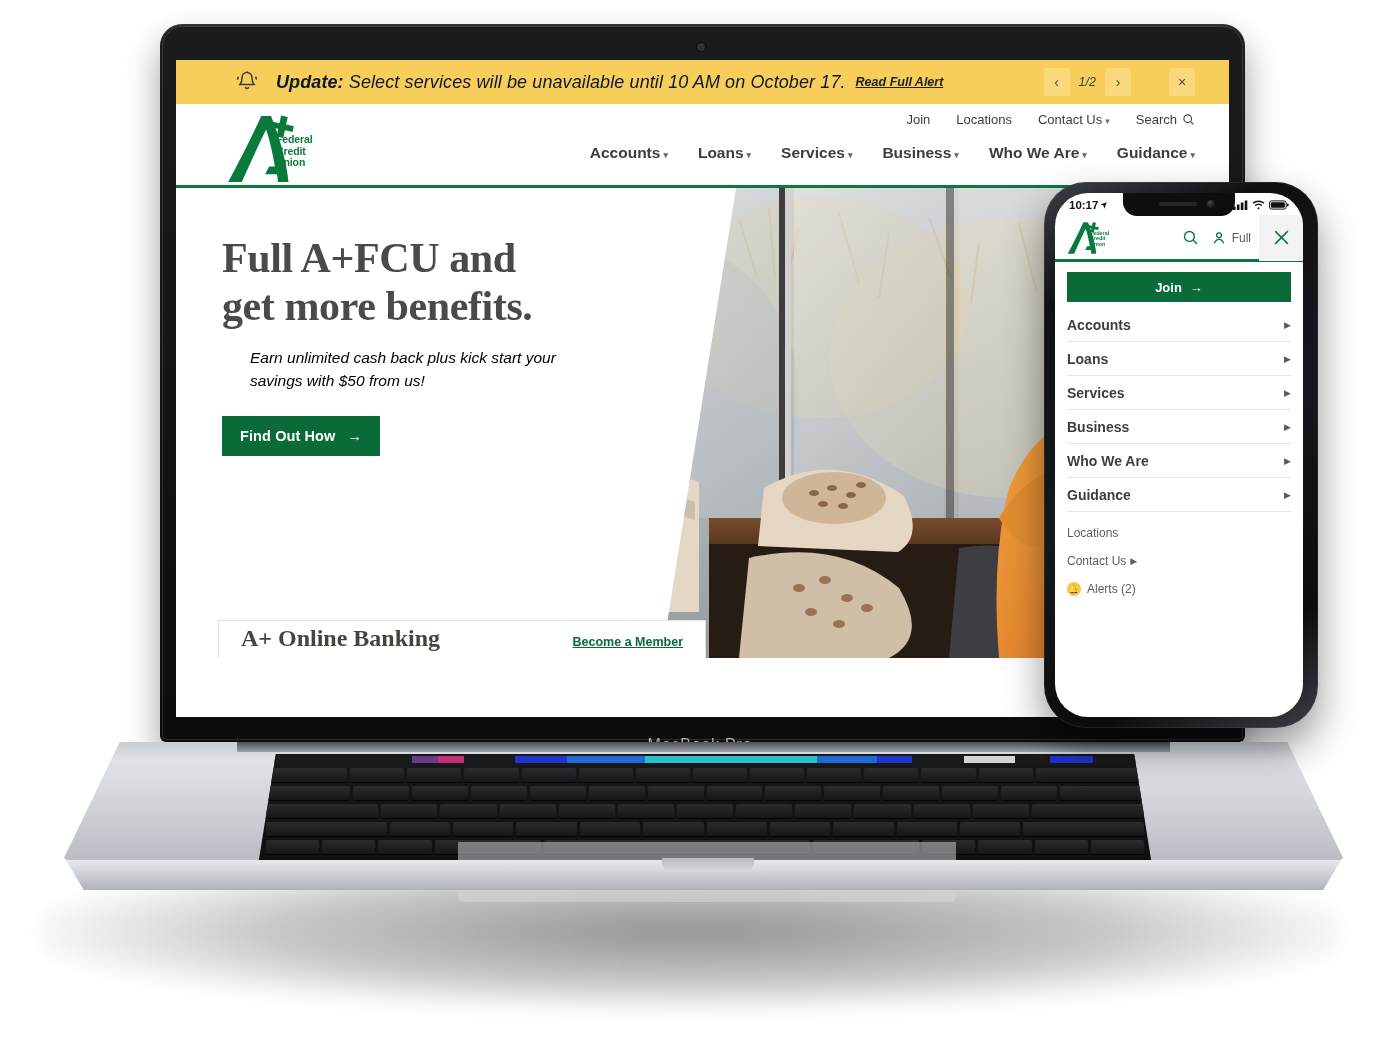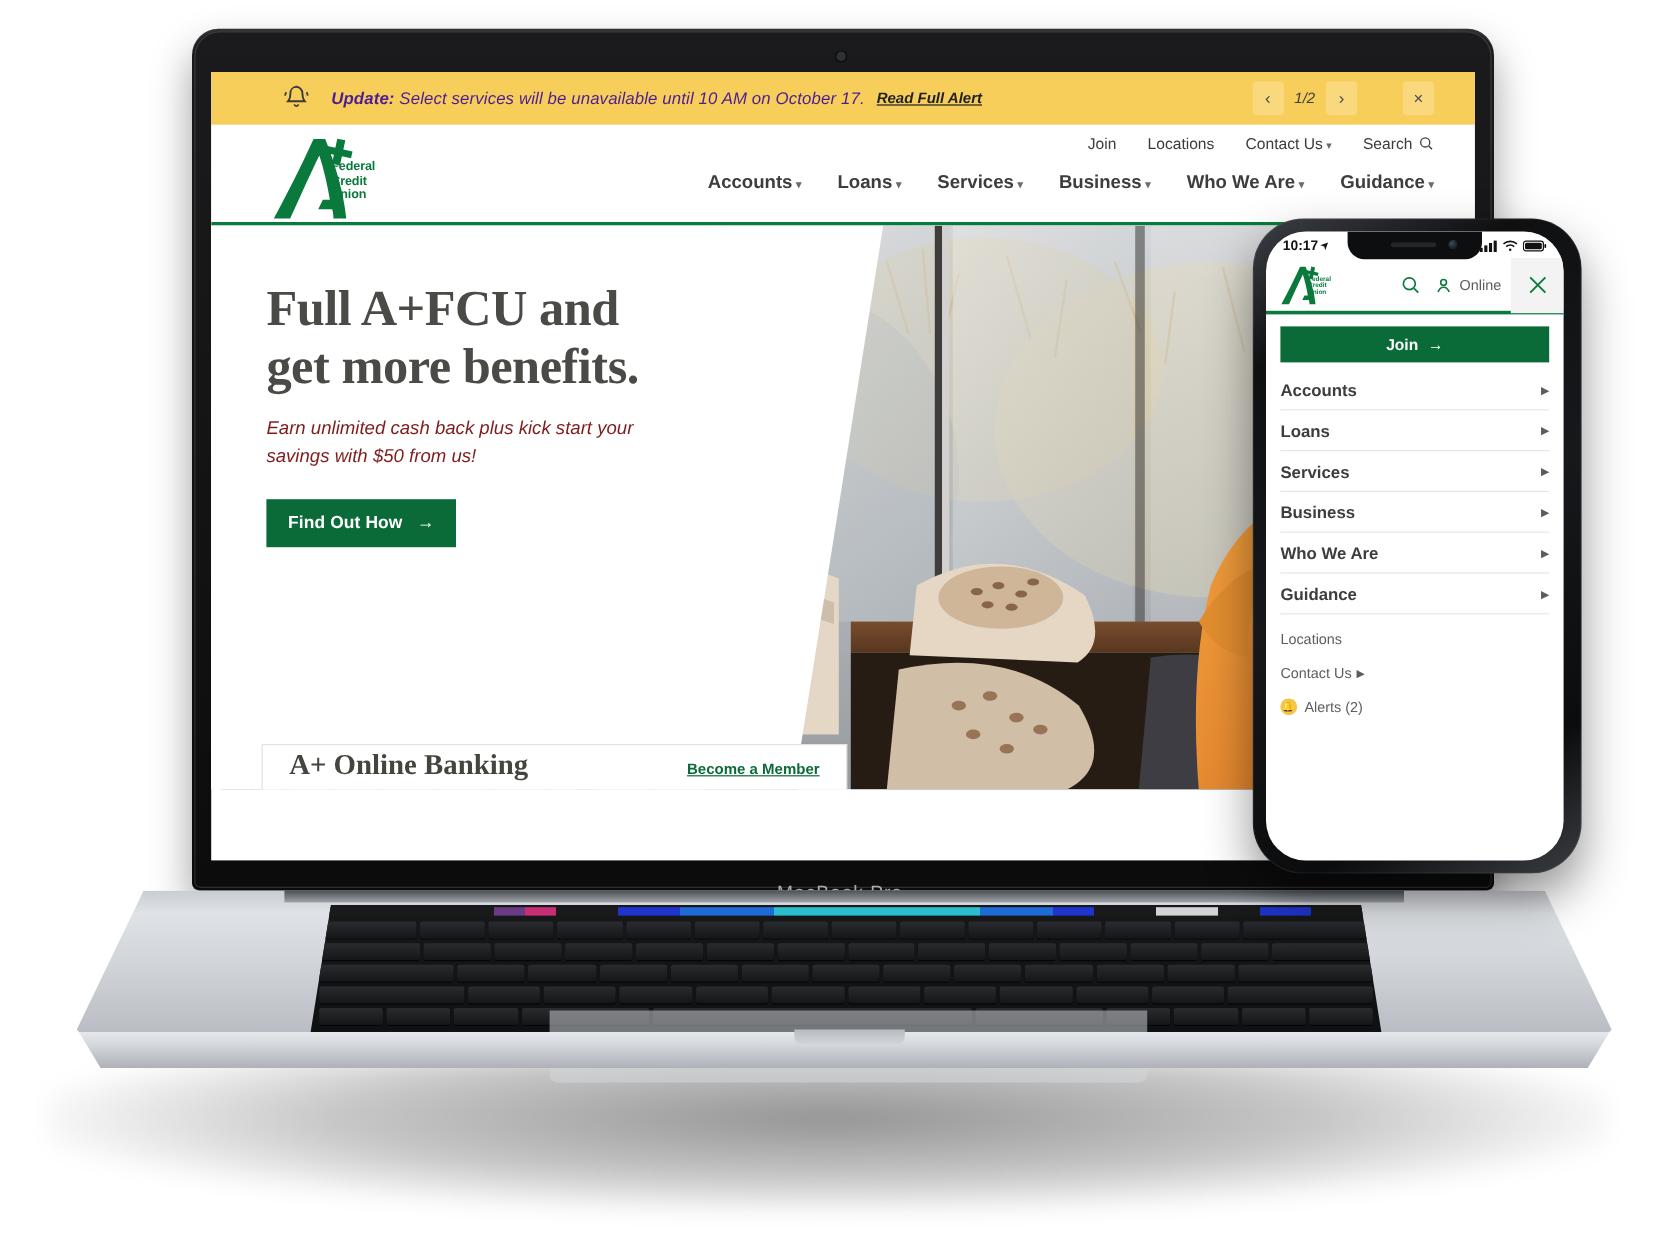"Update: Select services will be" .alert-text { color: #4c1d95 -> #0f172a; font-size: 14px -> 18px }
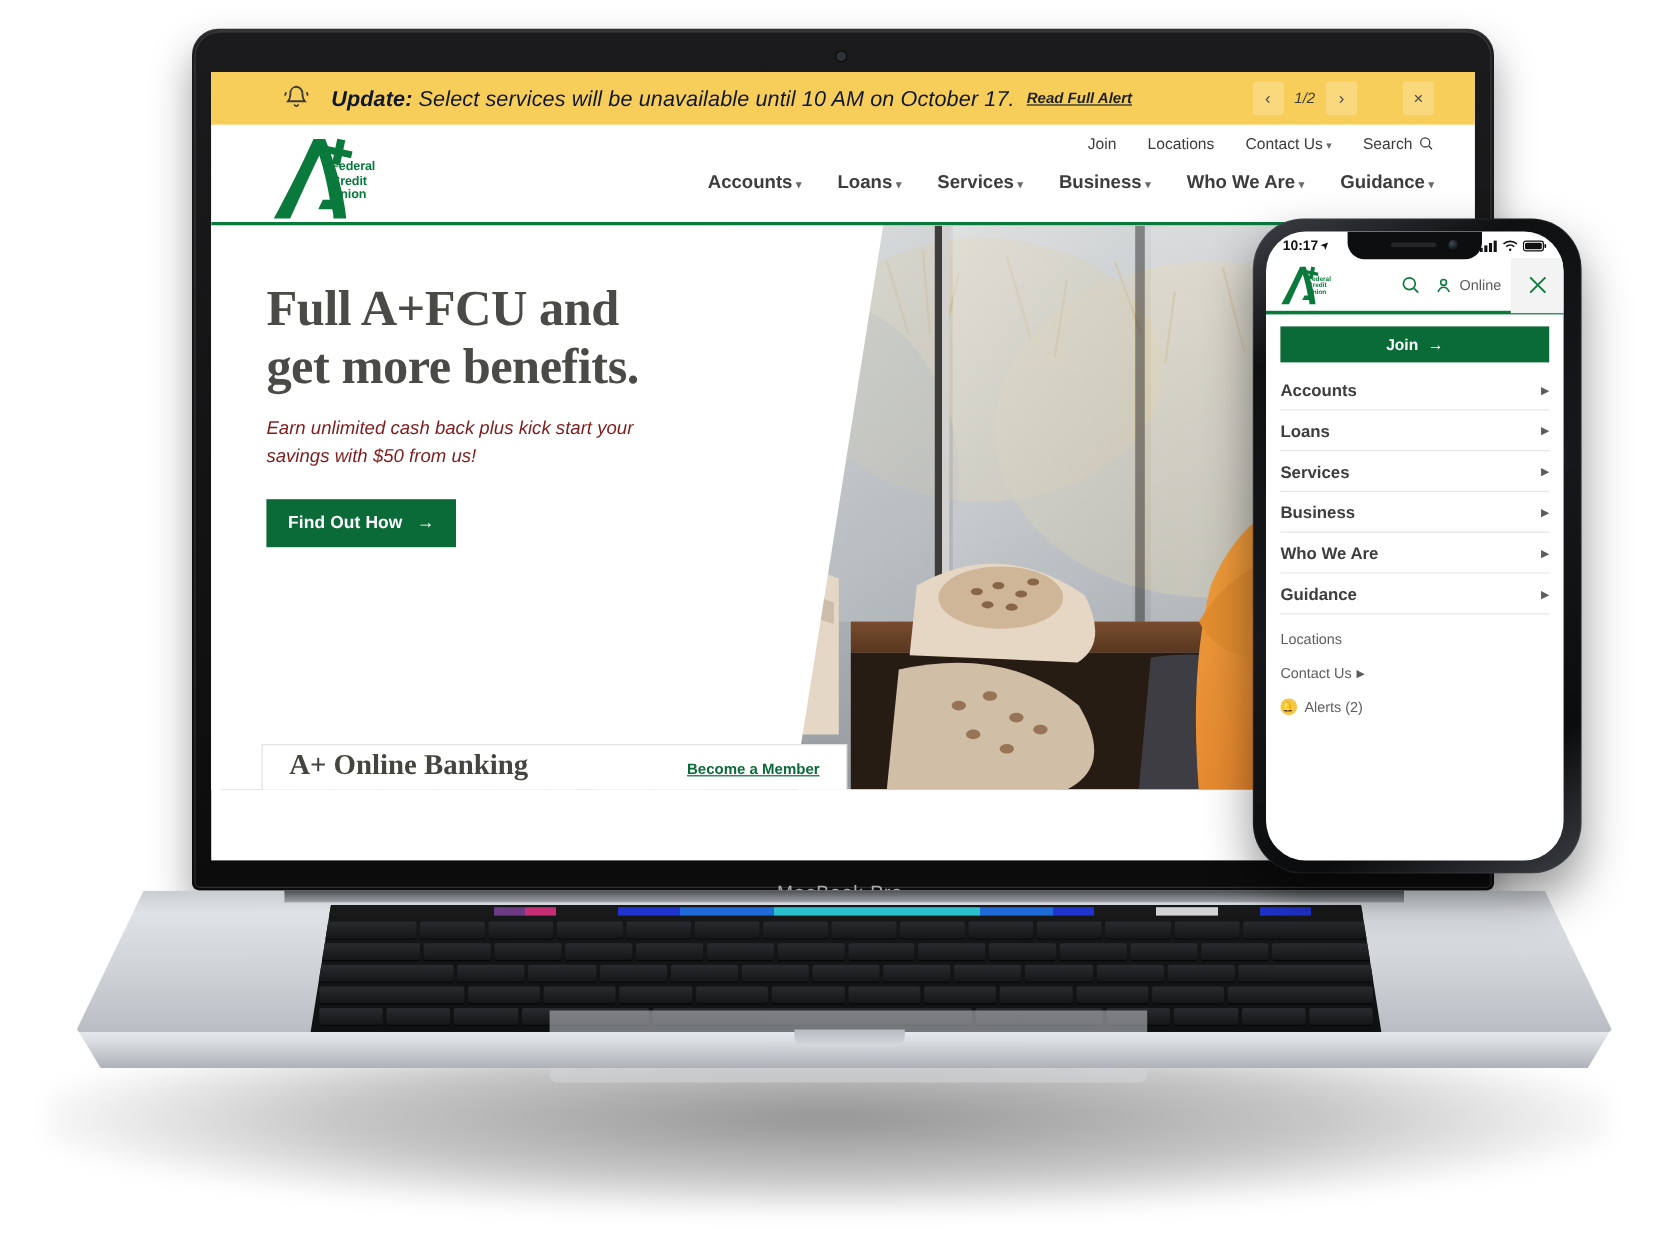"Online" span { text: Online -> Full }
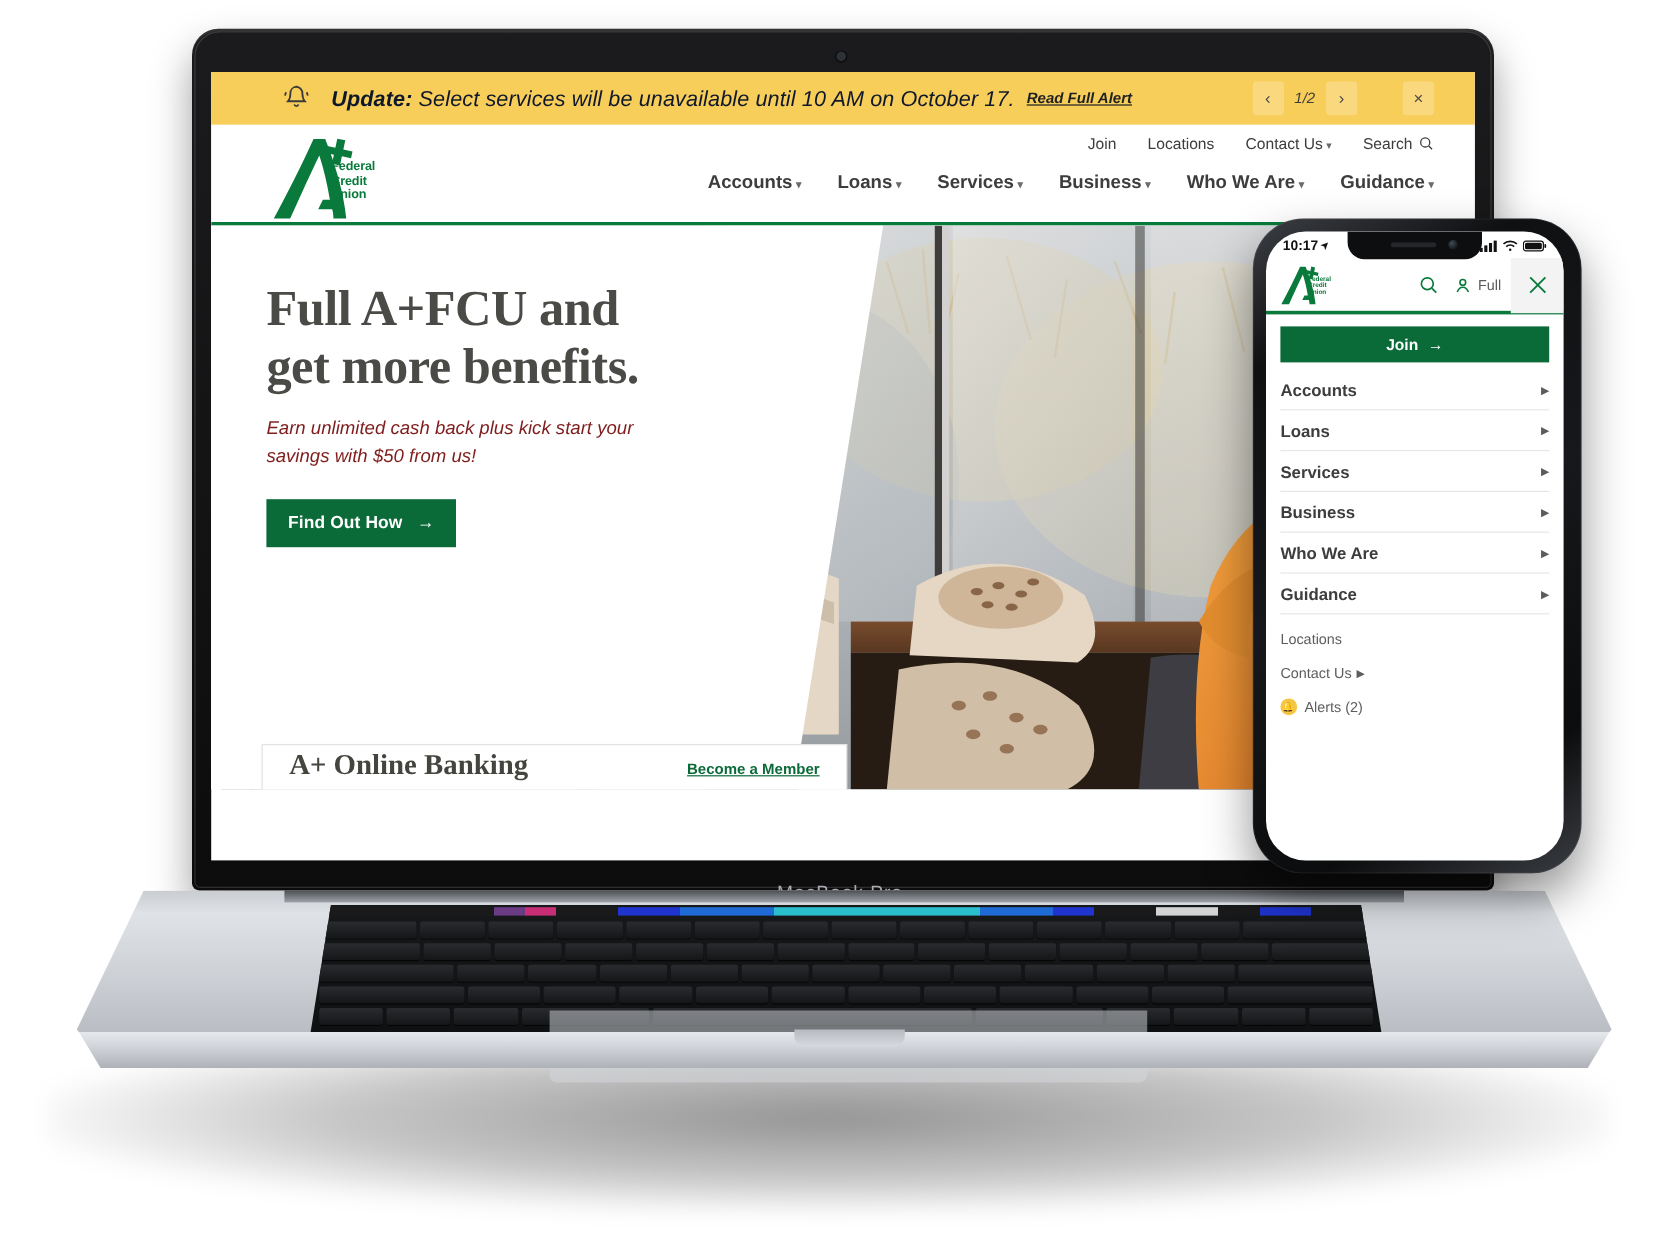"Earn unlimited cash back plus" .hero-sub { color: #7f1d1d -> #000000; margin-left: none -> 28px }
